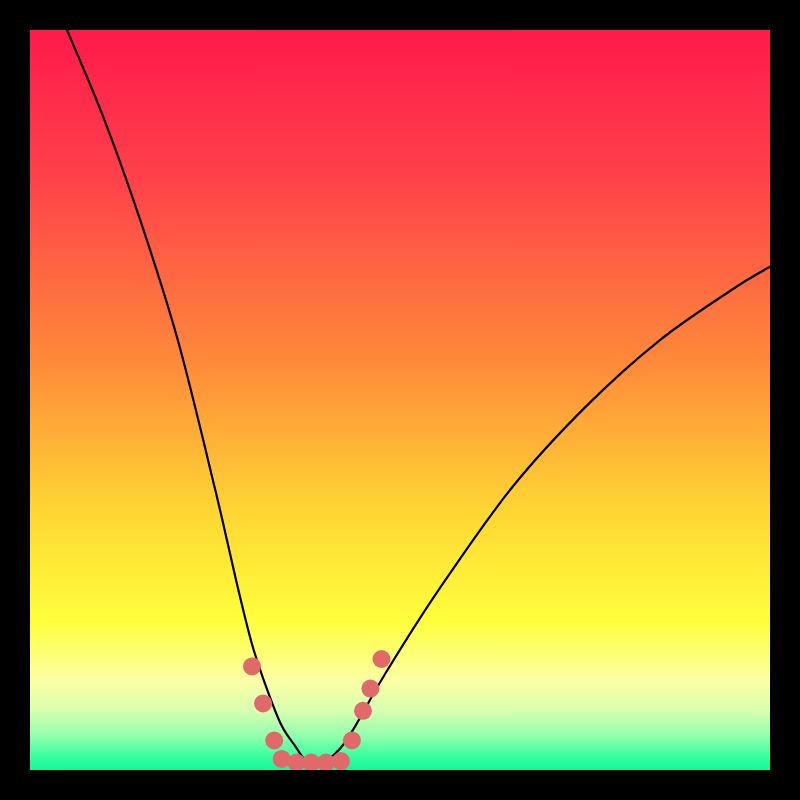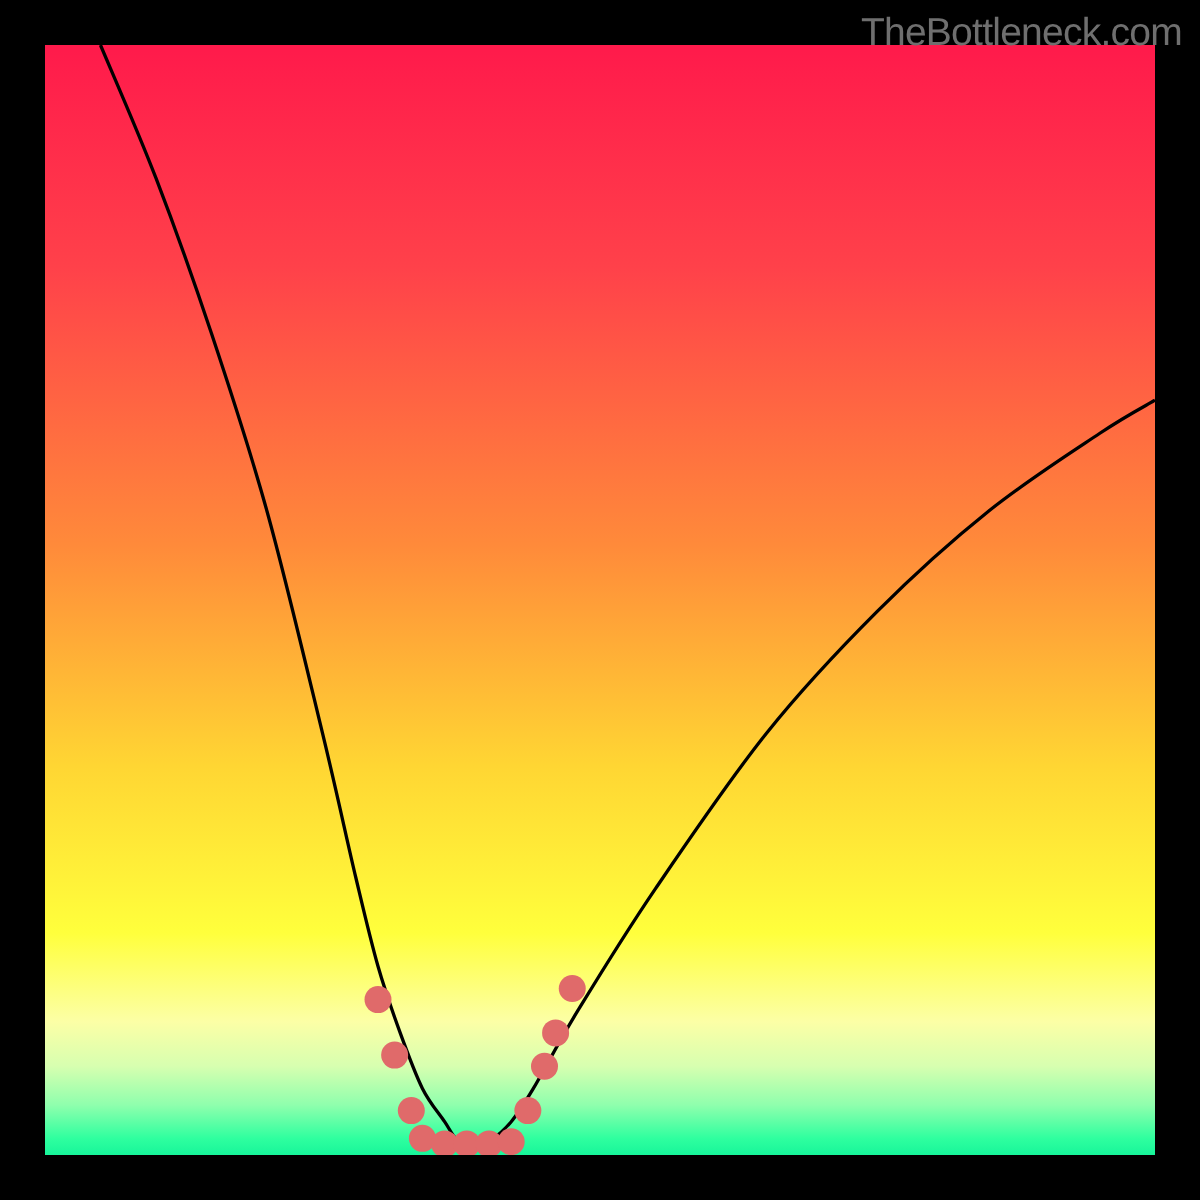"TheBottleneck.com" div.watermark { html: <div>TheBottleneck.com</div> -> none }
